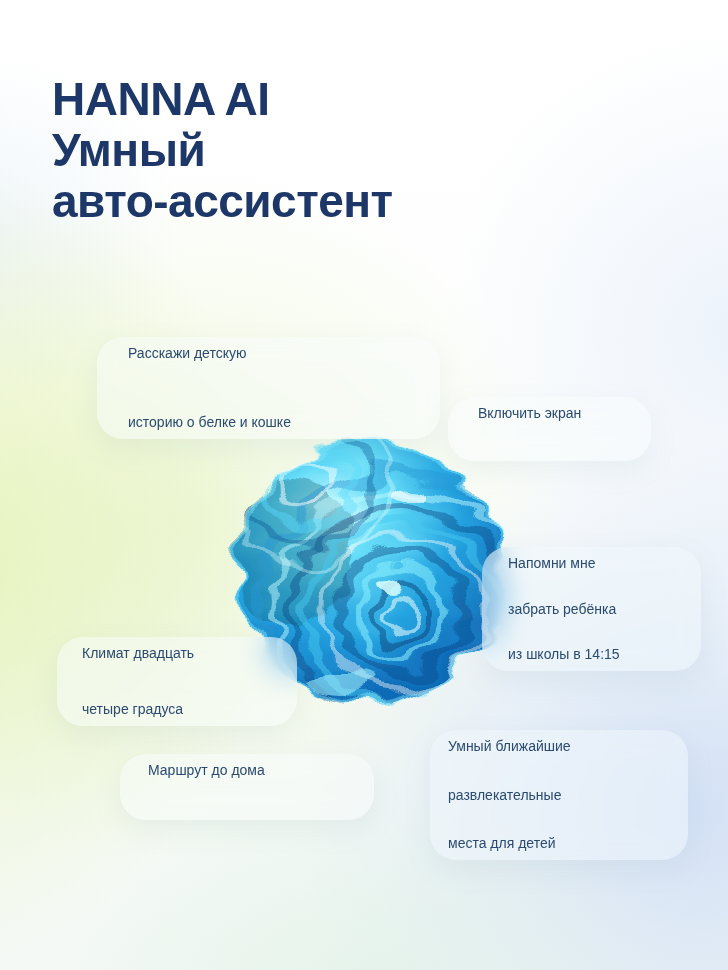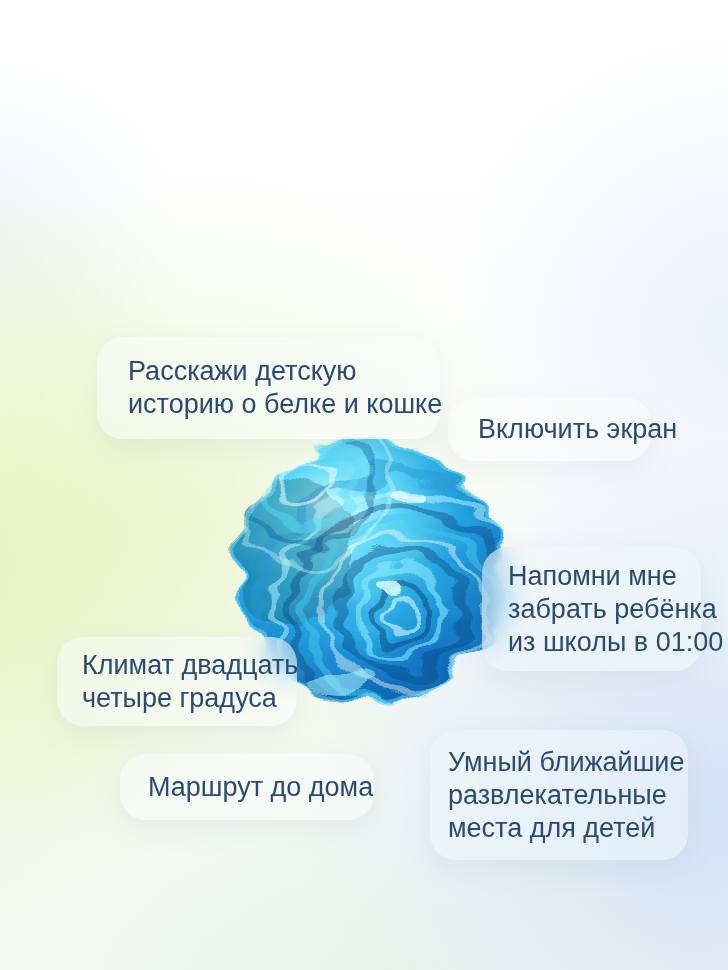"HANNA AI" div.title { html: none -> <div> <span>HANNA AI</span> <span>Умный</span> <span>авто-ассистент</span> </div> }
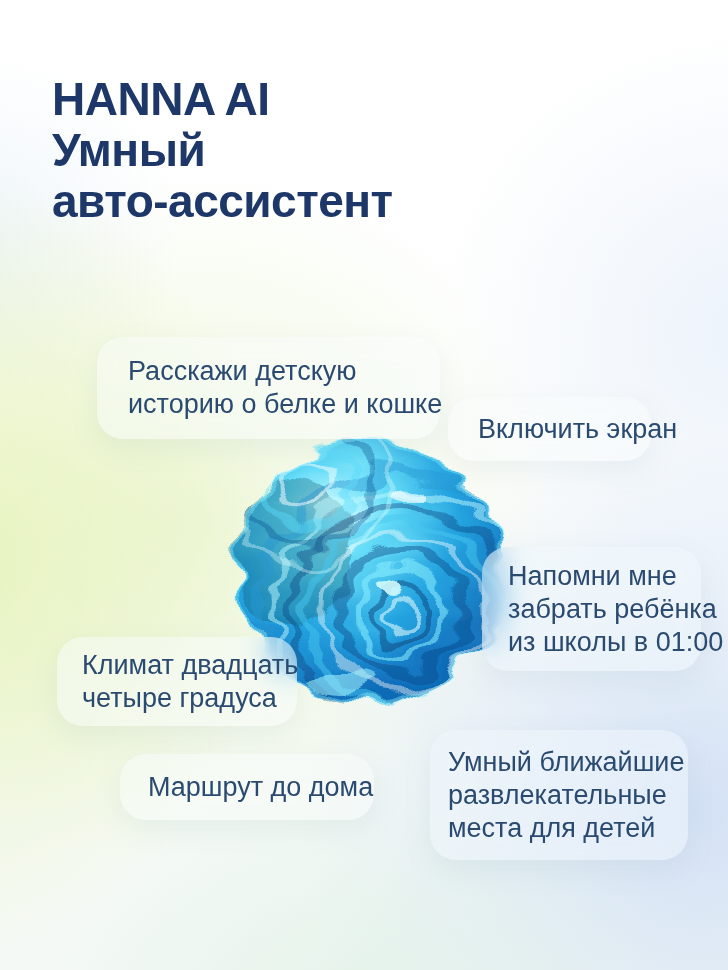"Расскажи детскую" .bubble { font-size: 27px -> 14px; justify-content: center -> space-between }
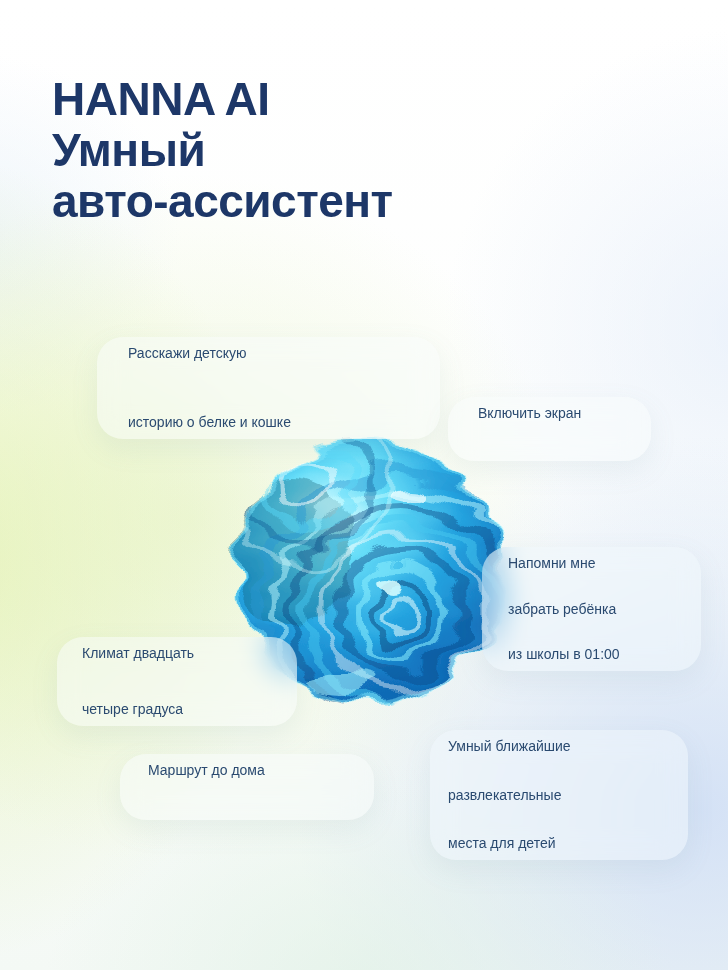"из школы в 01:00" span { text: 01:00 -> 14:15 }
